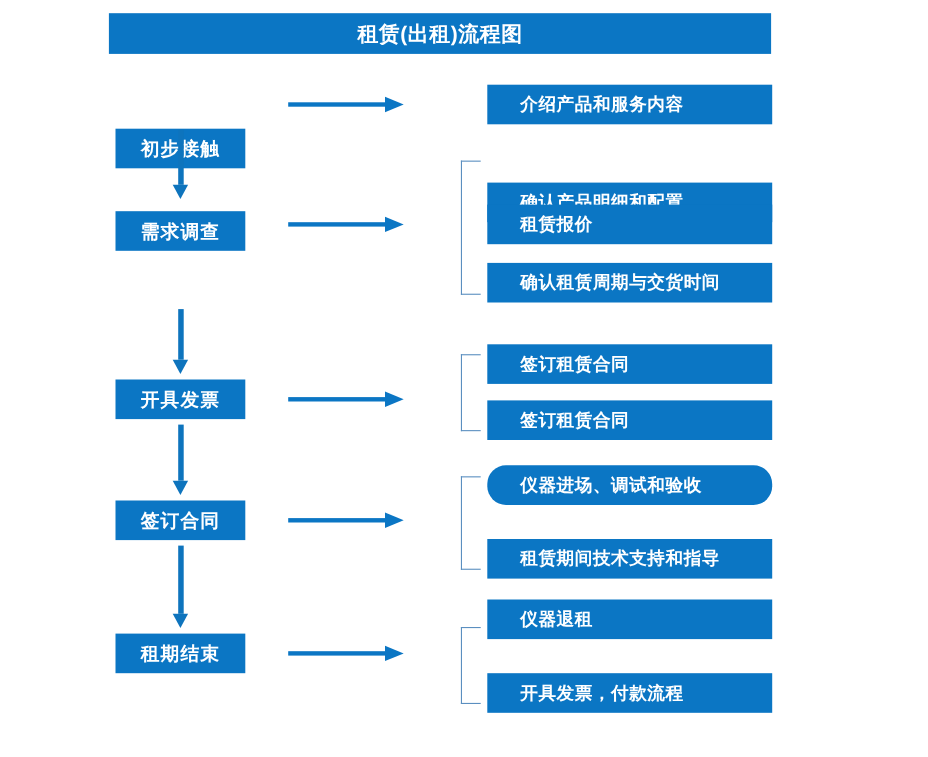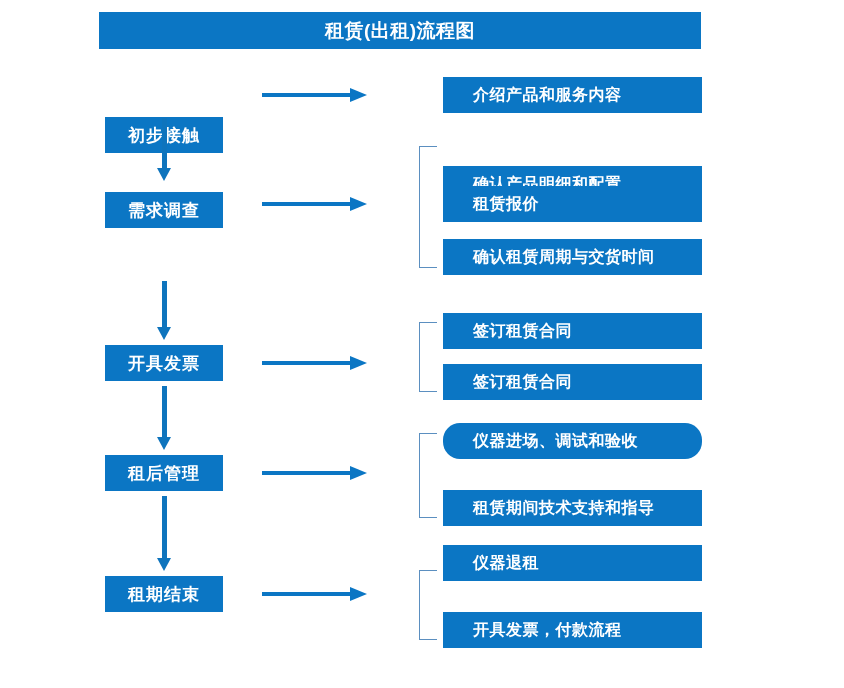"租后管理" div.stage-box { text: 租后管理 -> 签订合同 }
